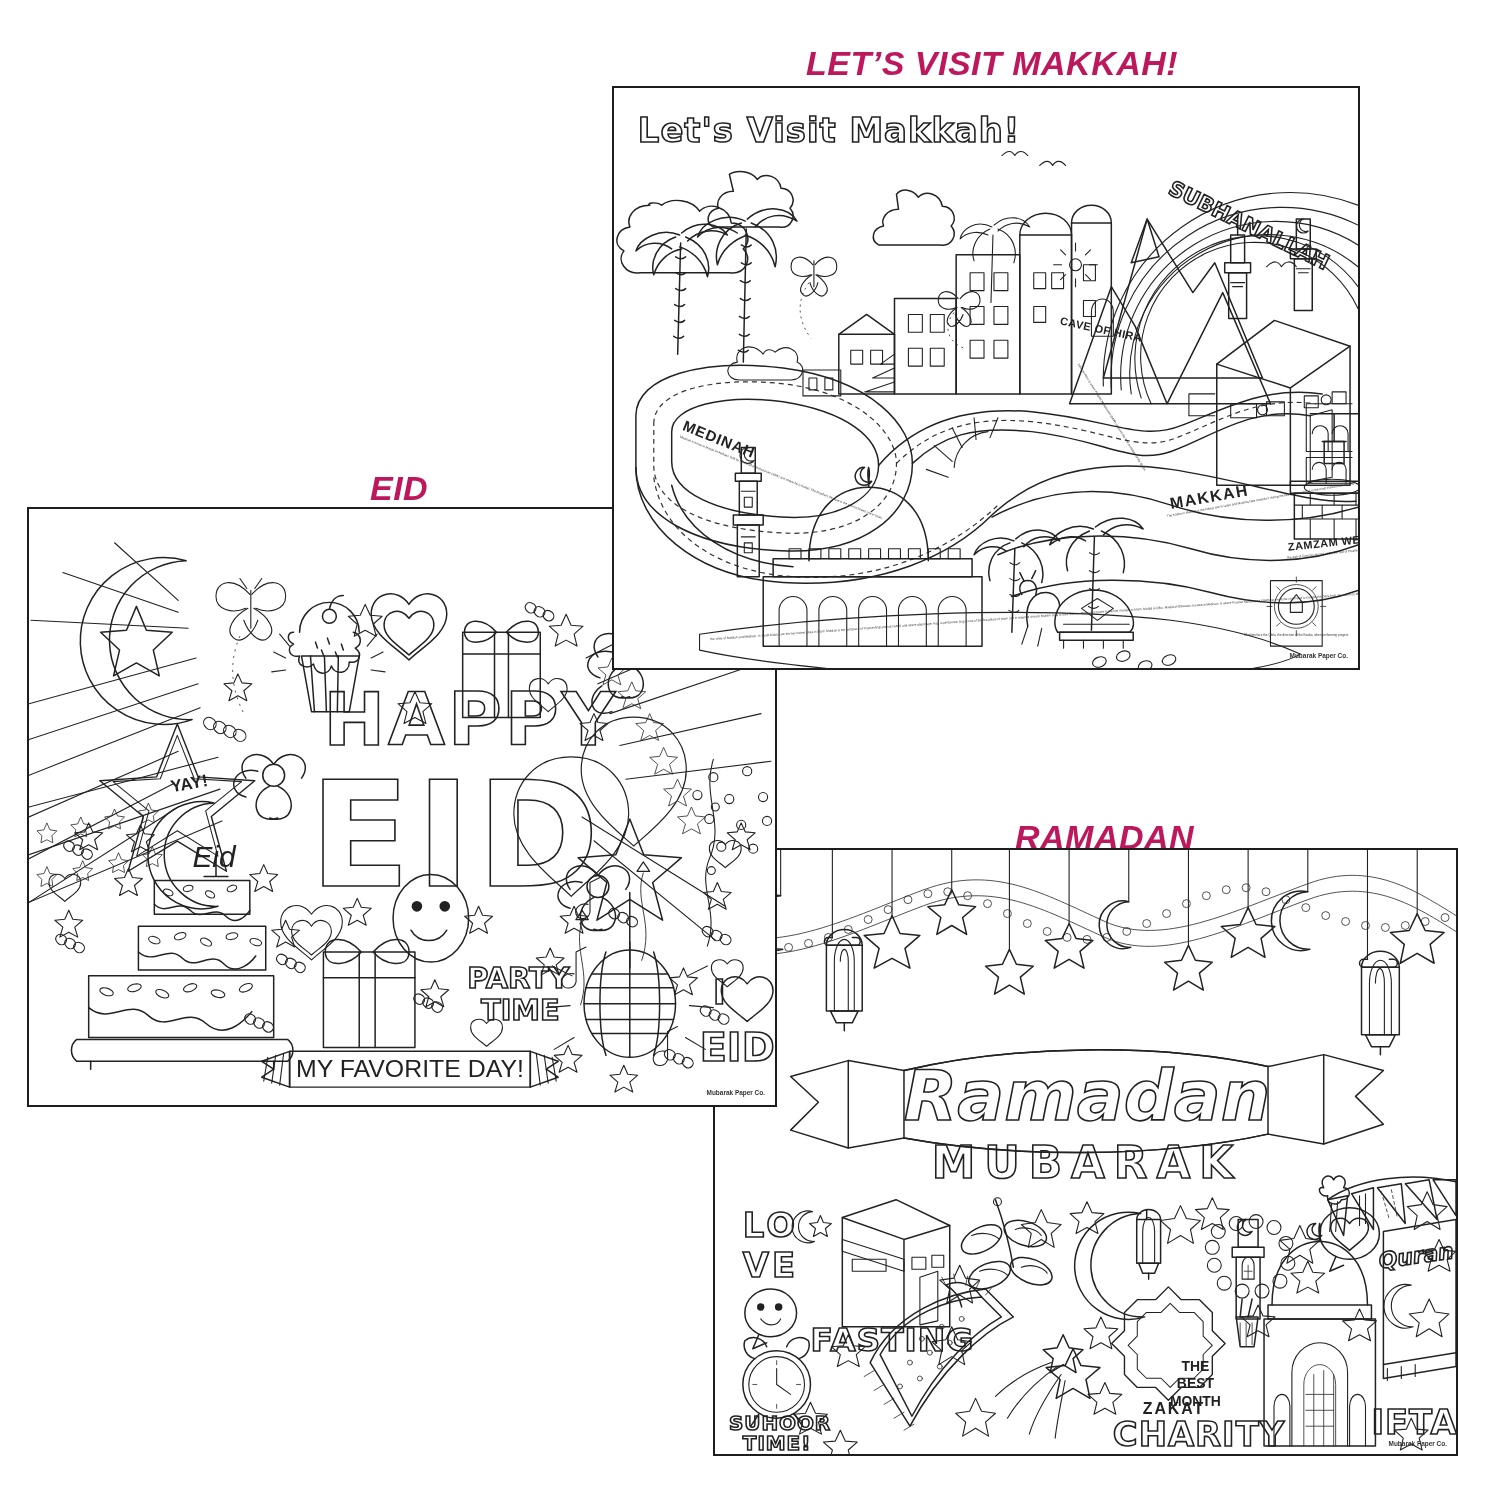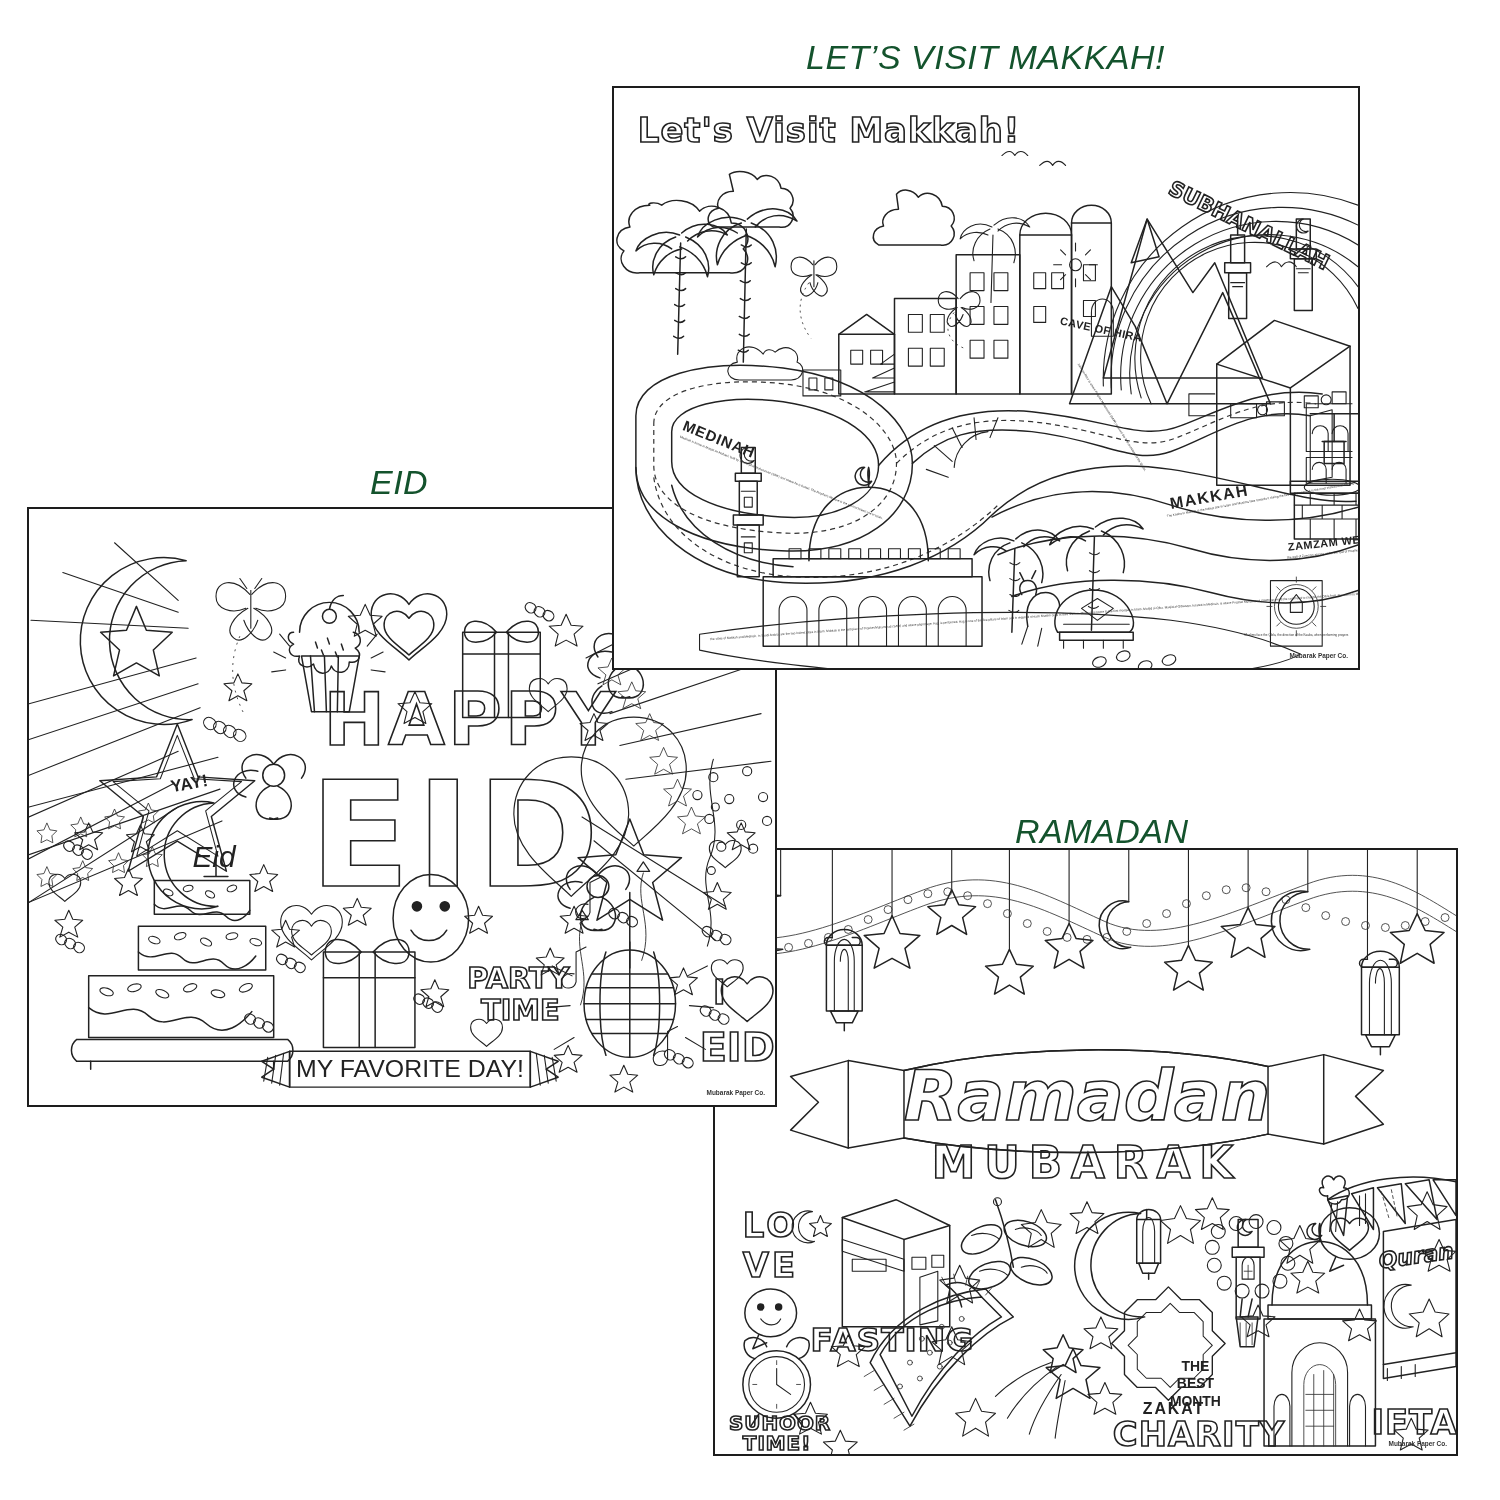"LET’S VISIT MAKKAH!" .poster-label { color: #14532d -> #be185d; font-weight: 400 -> 700; margin-top: none -> 6px }
